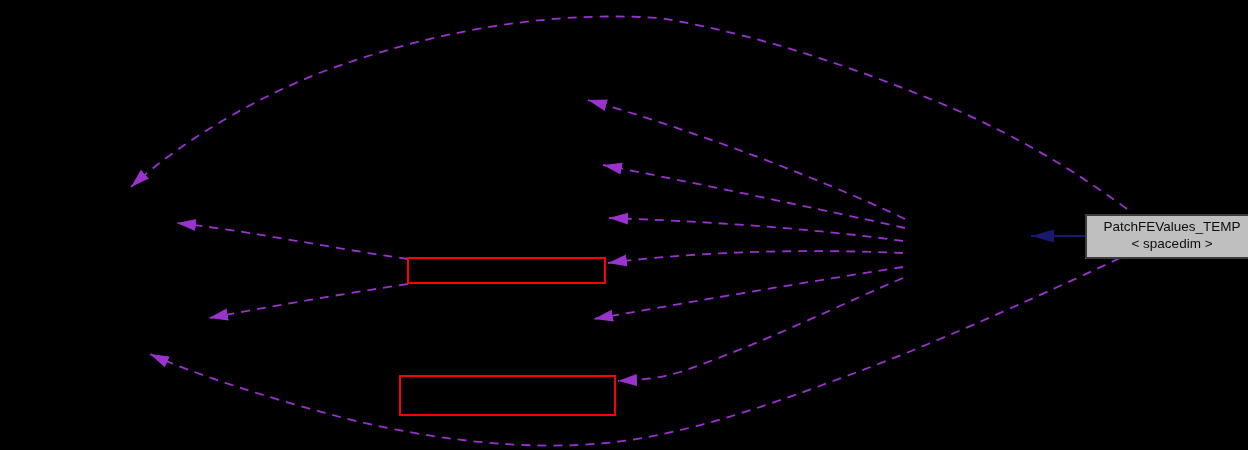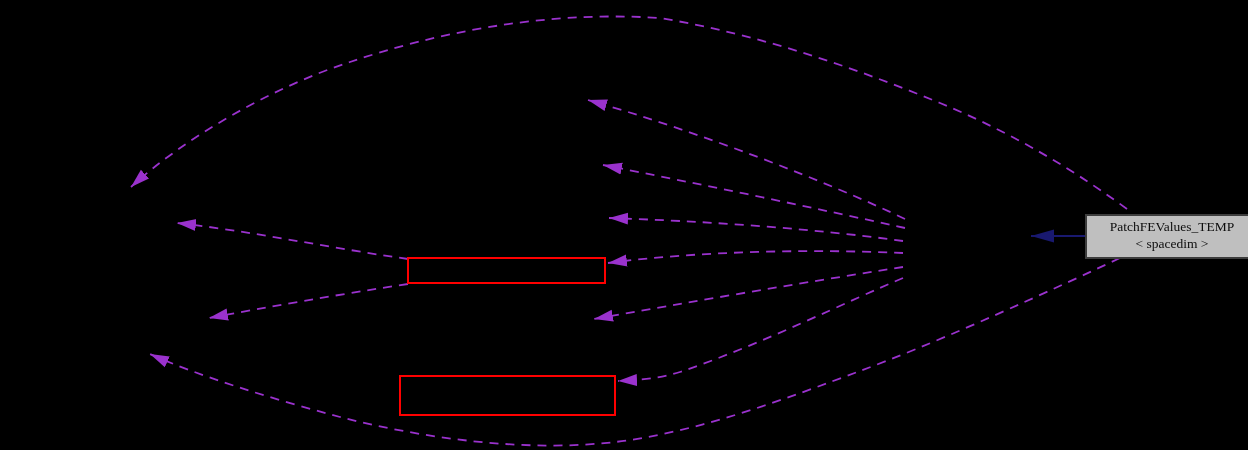"PatchFEValues_TEMP" .canvas { font-family: Liberation Serif, serif -> Liberation Sans, sans-serif }
